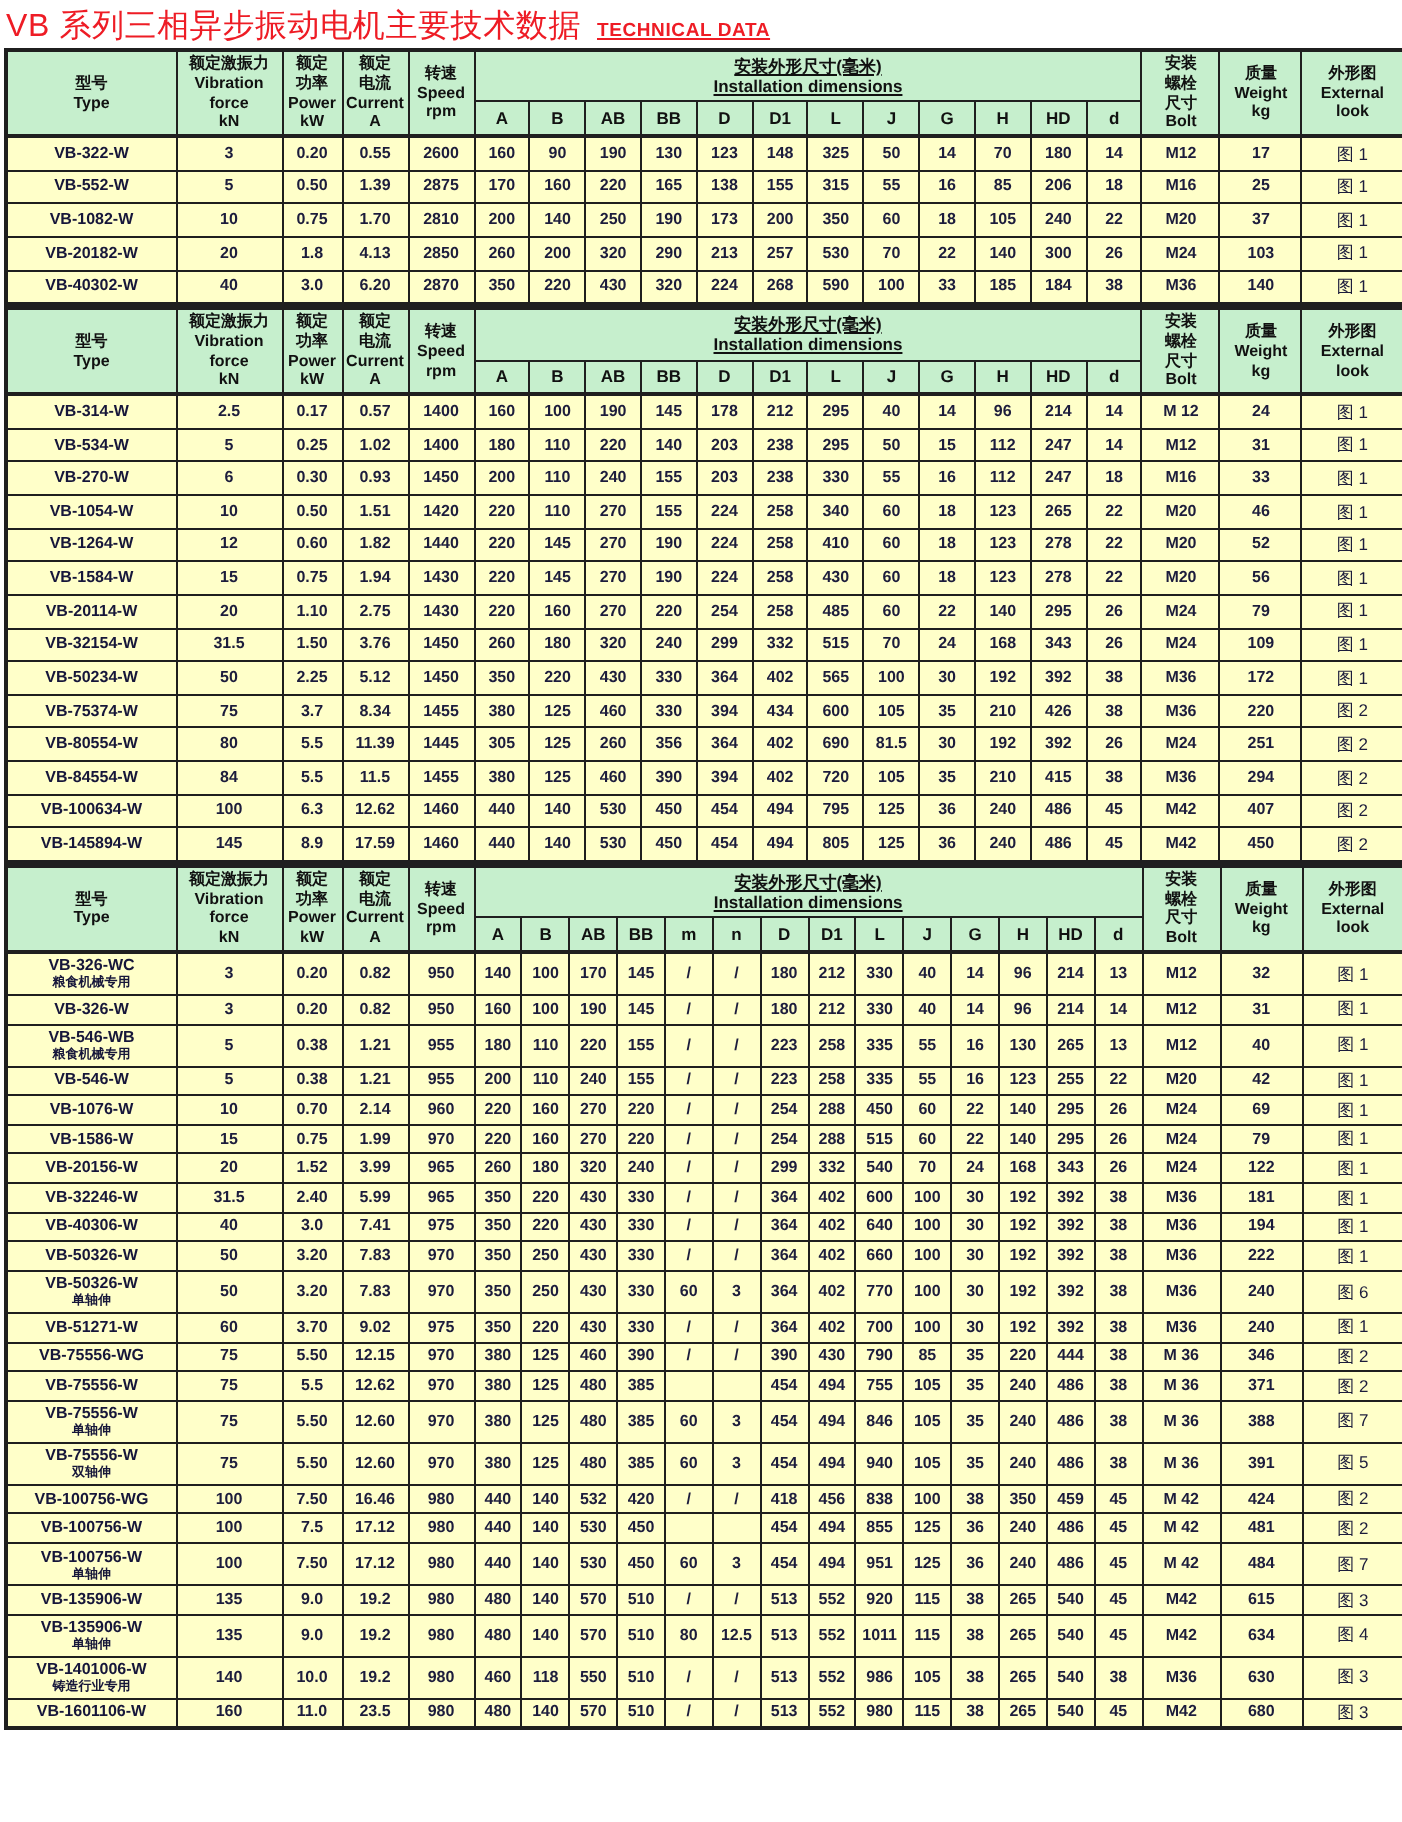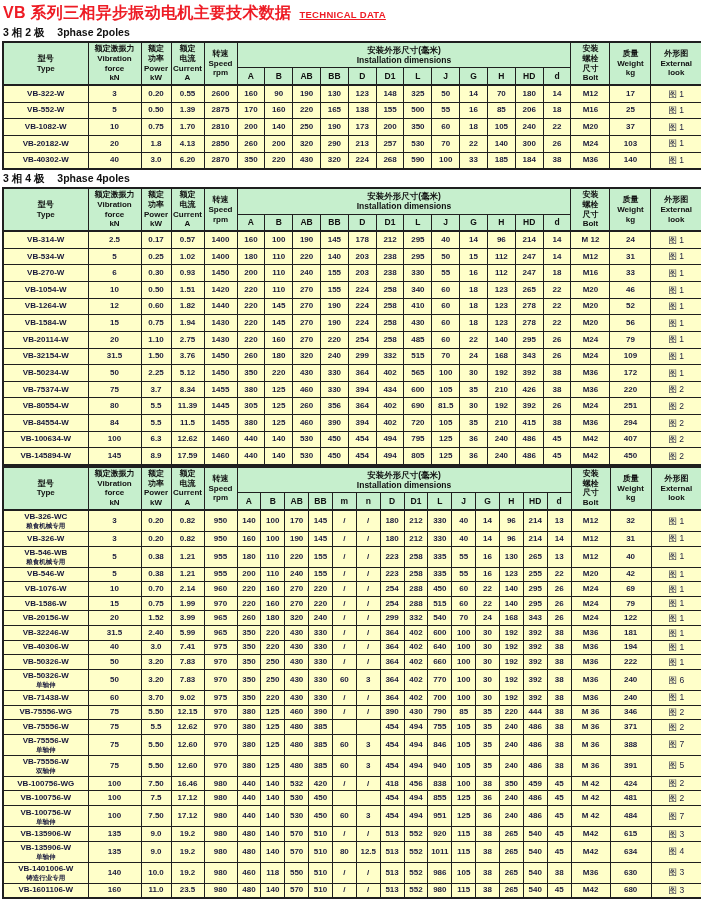"VB 系列三相异步振动电机主要技术数据" .title-cn { font-weight: bold -> normal }
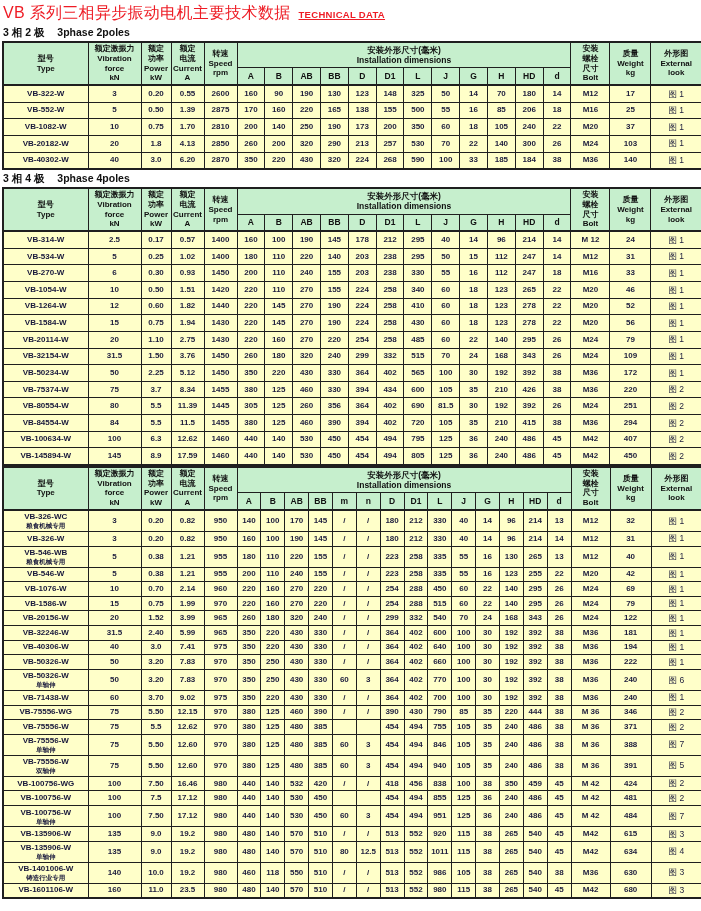"3 相 2 极 3phase" div.sec-heading { html: <div> <span>3 相 2 极</span> <span>3phase 2poles</span> </div> -> none }
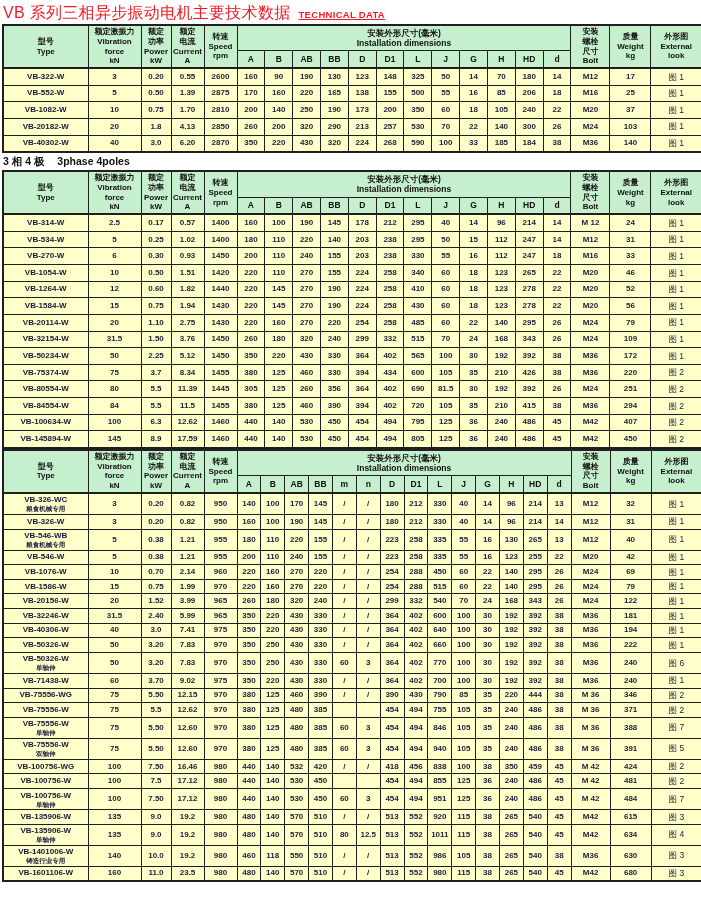"安装外形尺寸(毫米)" table.spec thead th.dims-group { text-decoration: none -> underline }
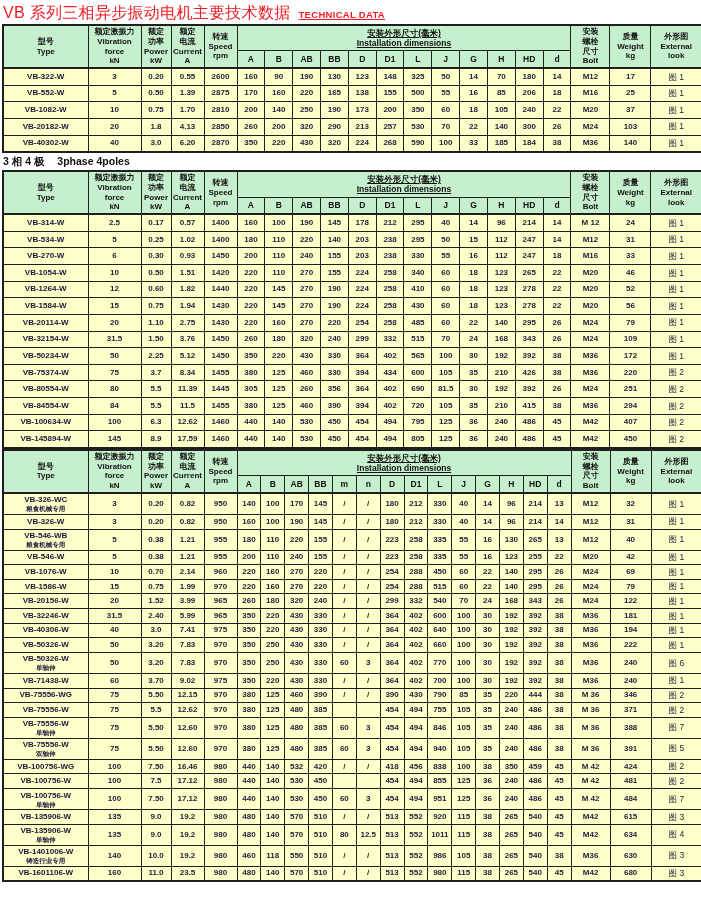"500" td { text: 500 -> 315 }
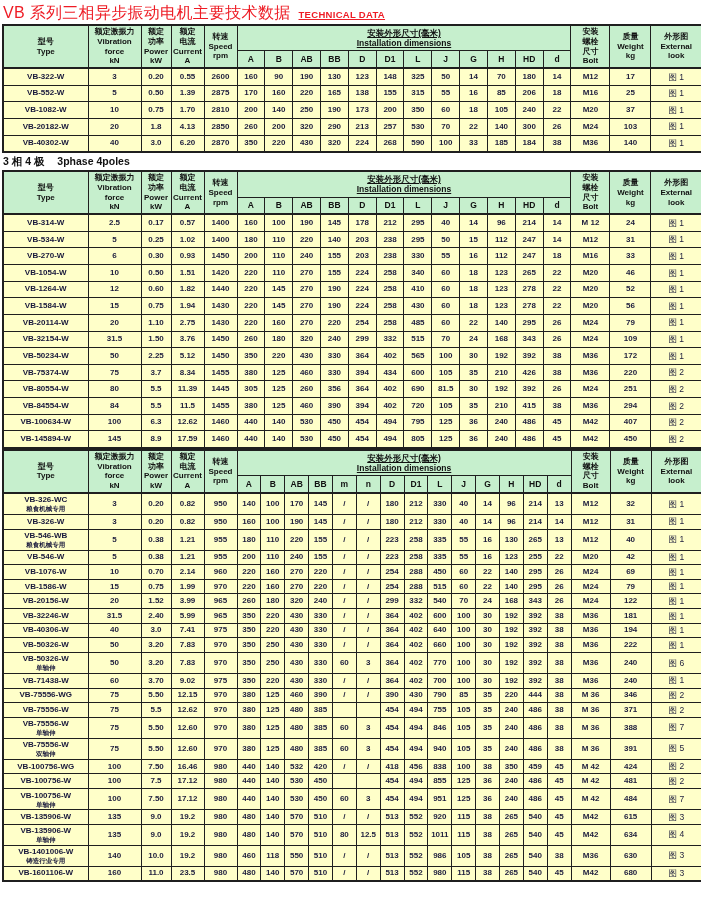"3 相 4 极 3phase" div.sec-heading { html: <div> <span>3 相 4 极</span> <span>3phase 4poles</span> </div> -> none }
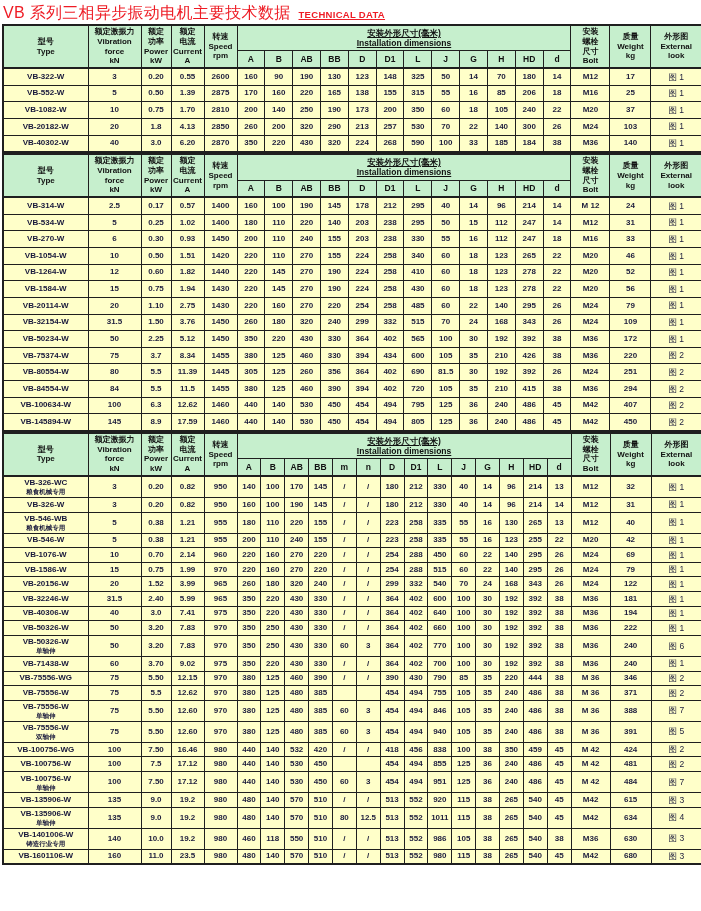"VB-71438-W" td.type-cell { text: VB-71438-W -> VB-51271-W }
